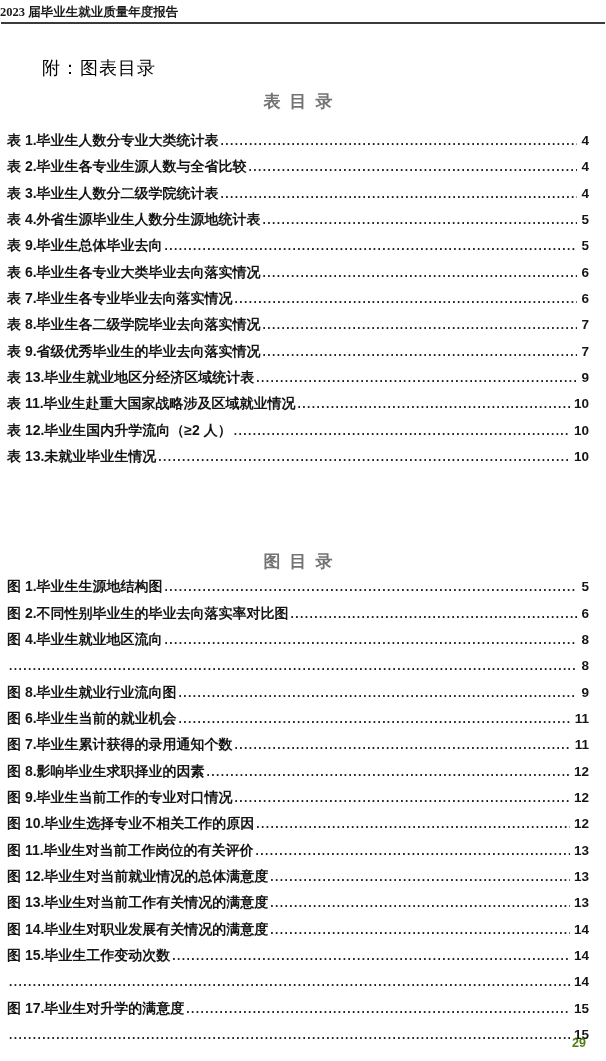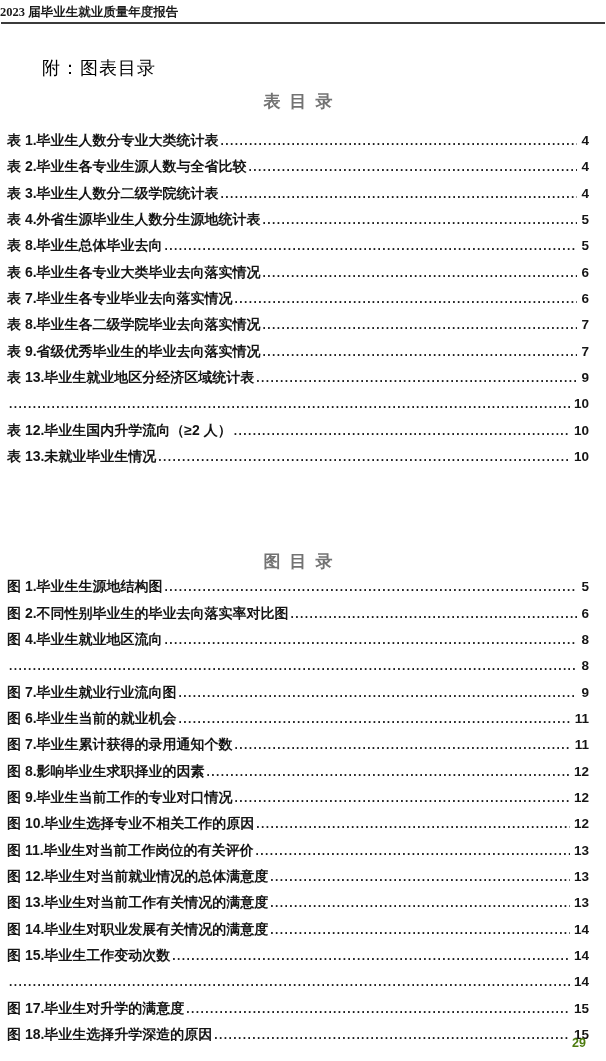"表 8.毕业生总体毕业去向" span.toc-label { text: 8 -> 9 }
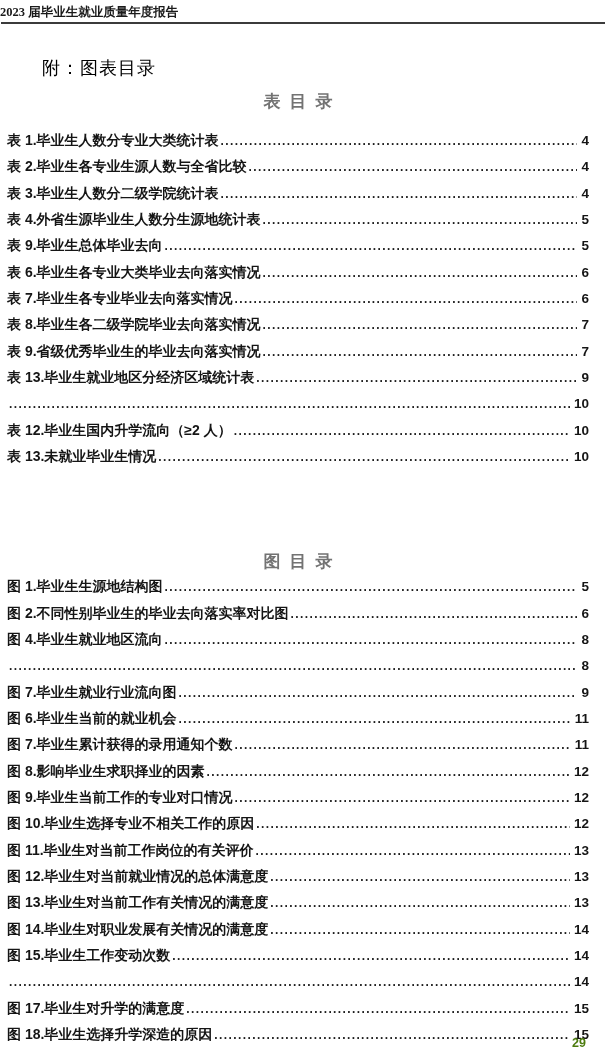"表 11.毕业生赴重大国家战略涉及区域就业情况" span.toc-label { html: none -> <span>表 11.毕业生赴重大国家战略涉及区域就业情况</span> }
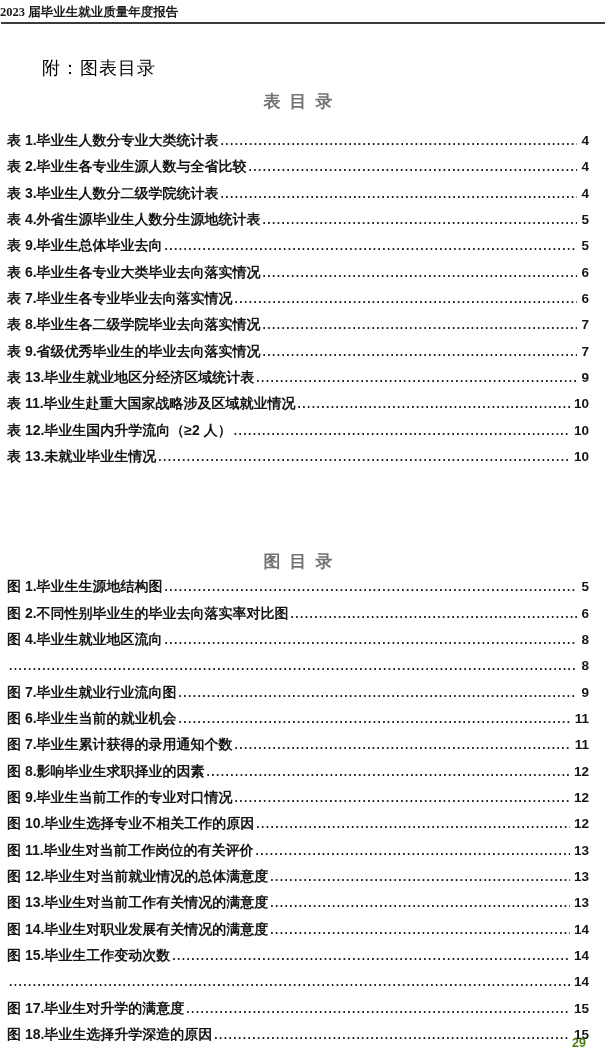"图 7.毕业生就业行业流向图" span.toc-label { text: 7 -> 8 }
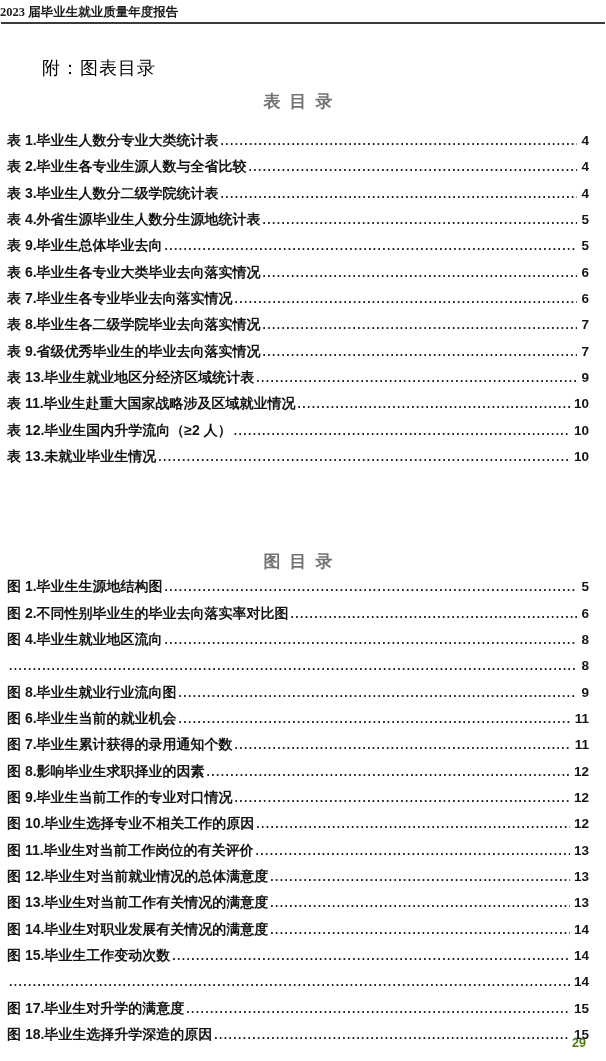"图 18.毕业生选择升学深造的原因" span.toc-label { html: <span>图 18.毕业生选择升学深造的原因</span> -> none }
